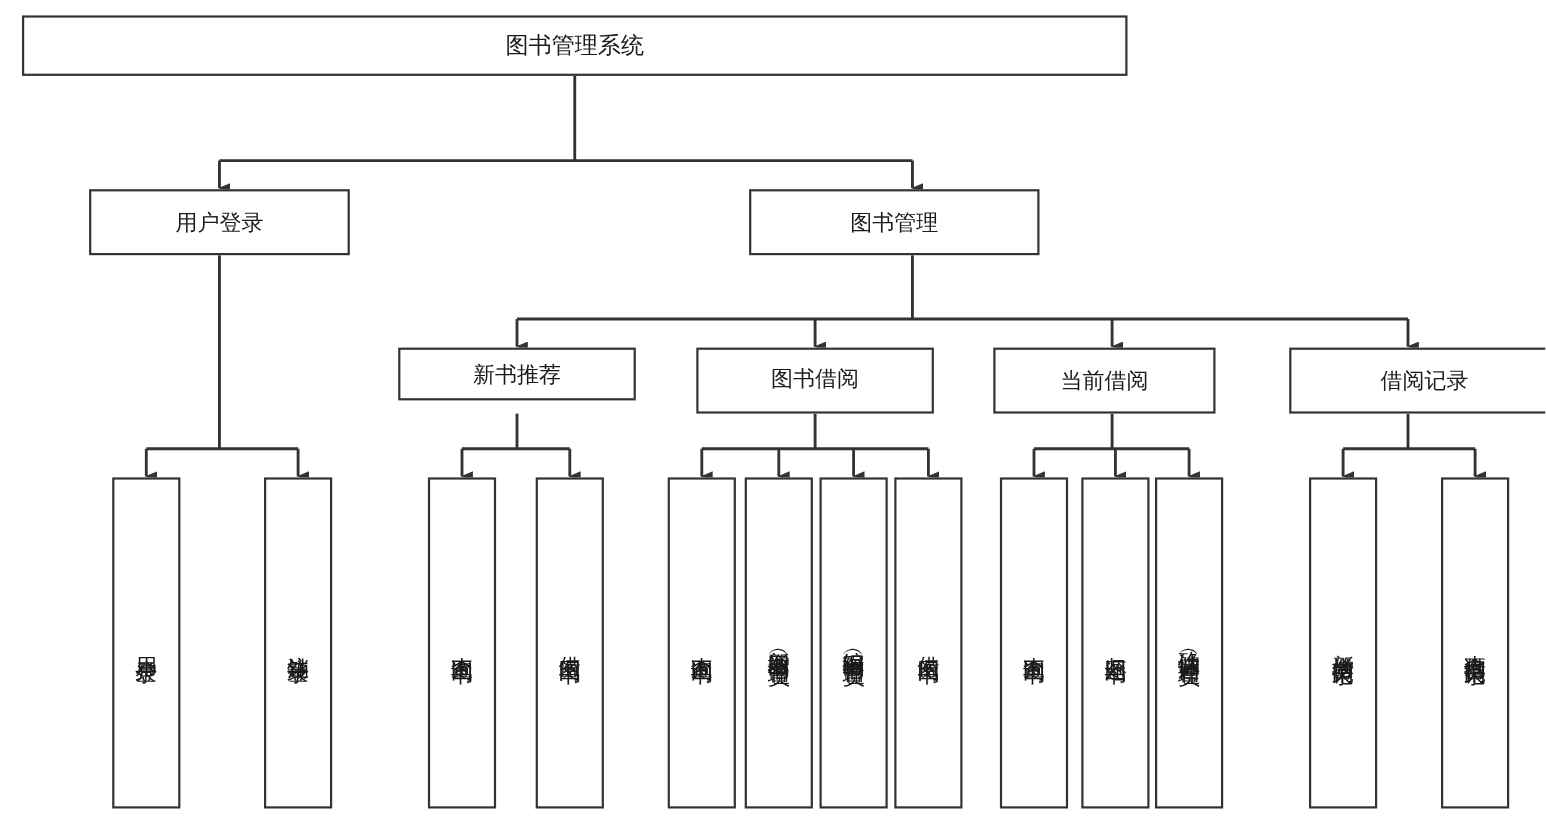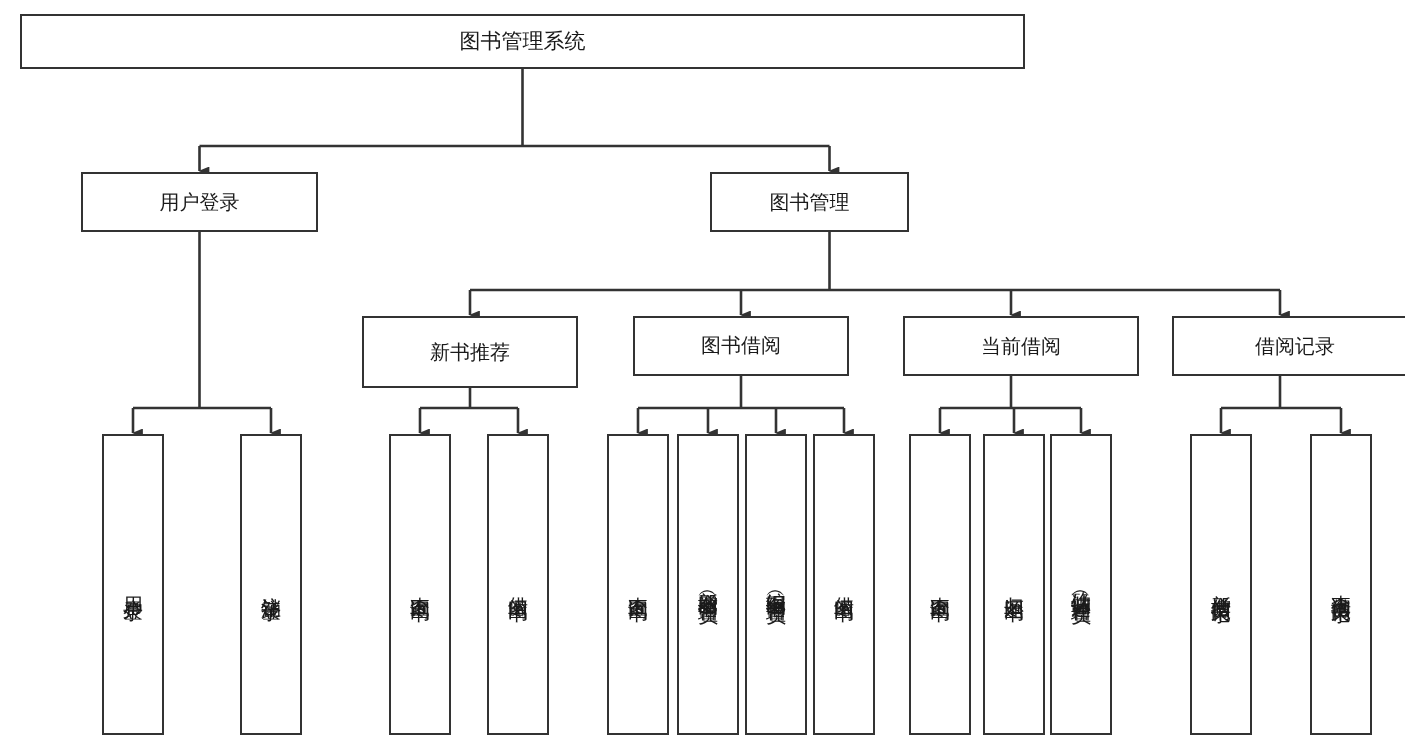"图书管理" div.node { left: 710px -> 681px; width: 199px -> 264px }
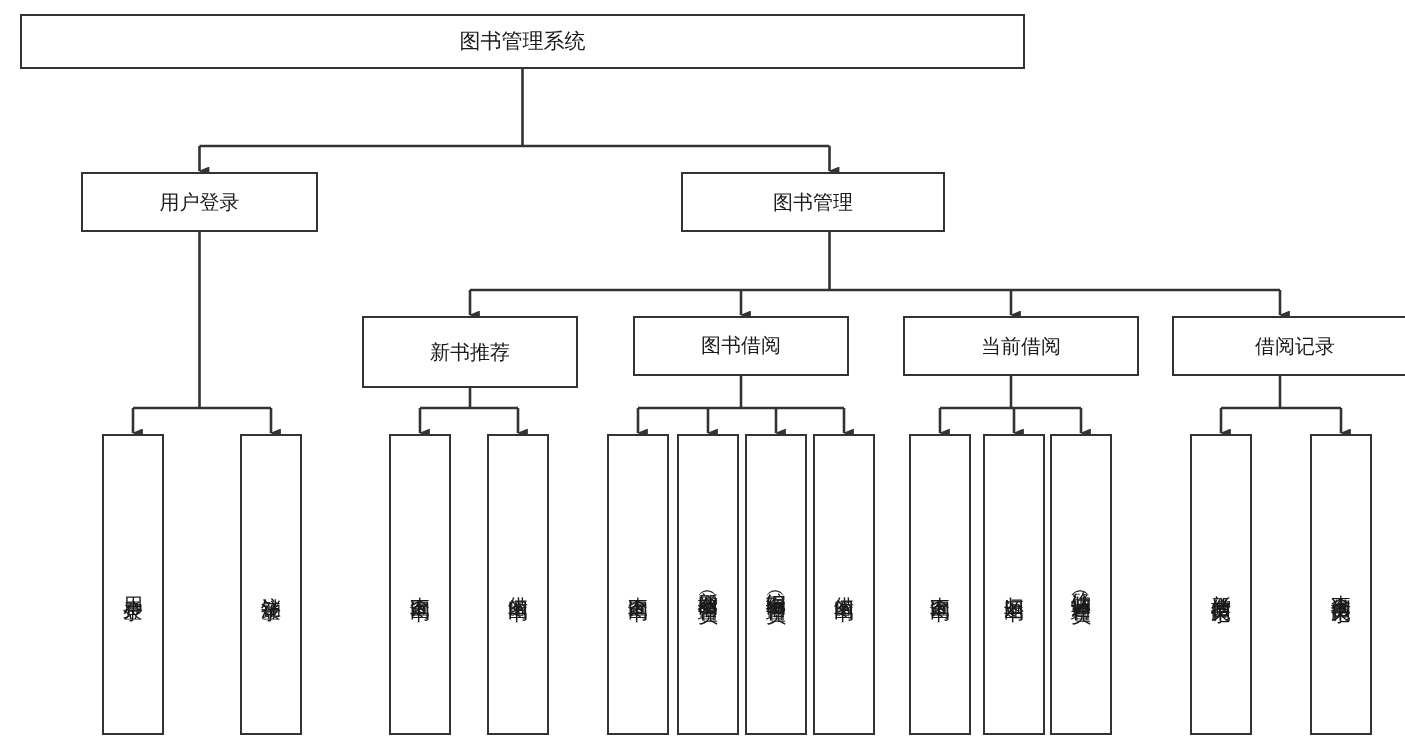"新书推荐" div.node { height: 72px -> 48px }
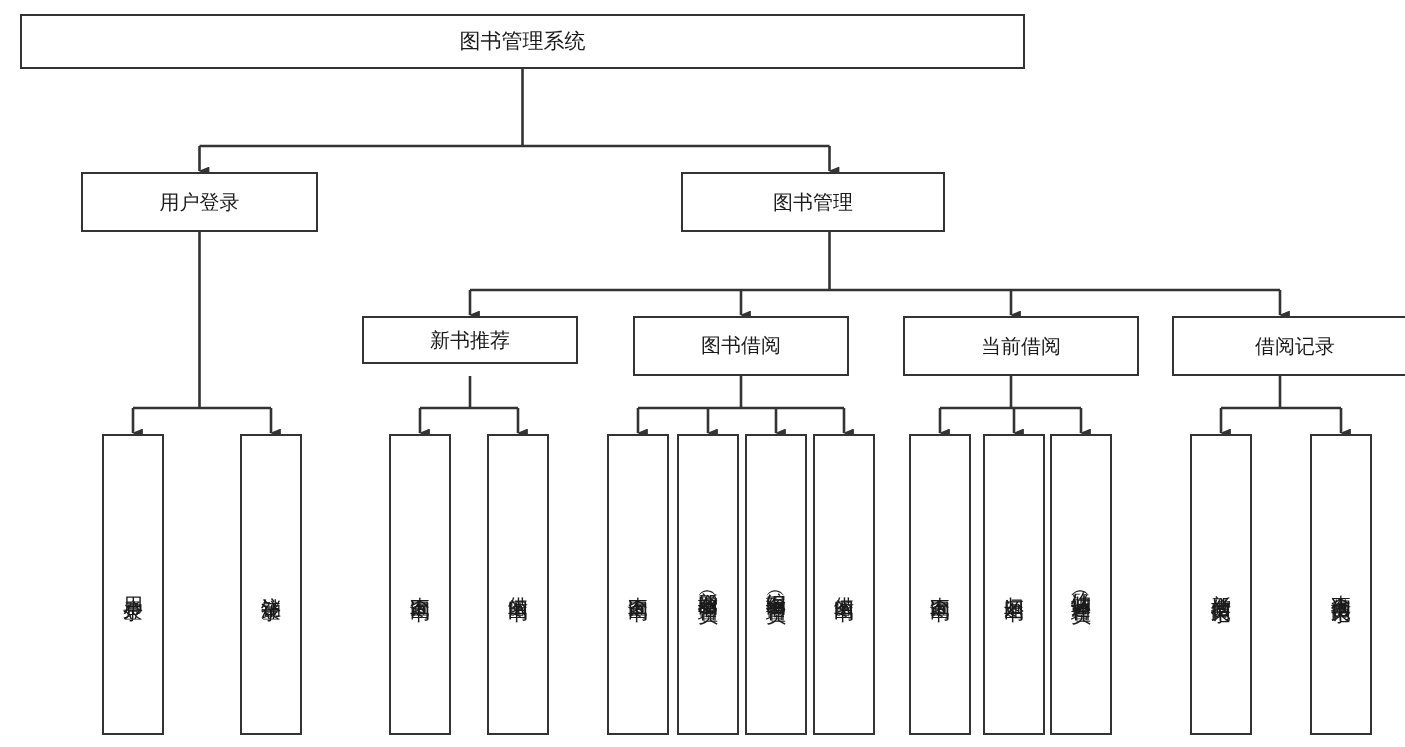"当前借阅" div.node { width: 236px -> 202px }
